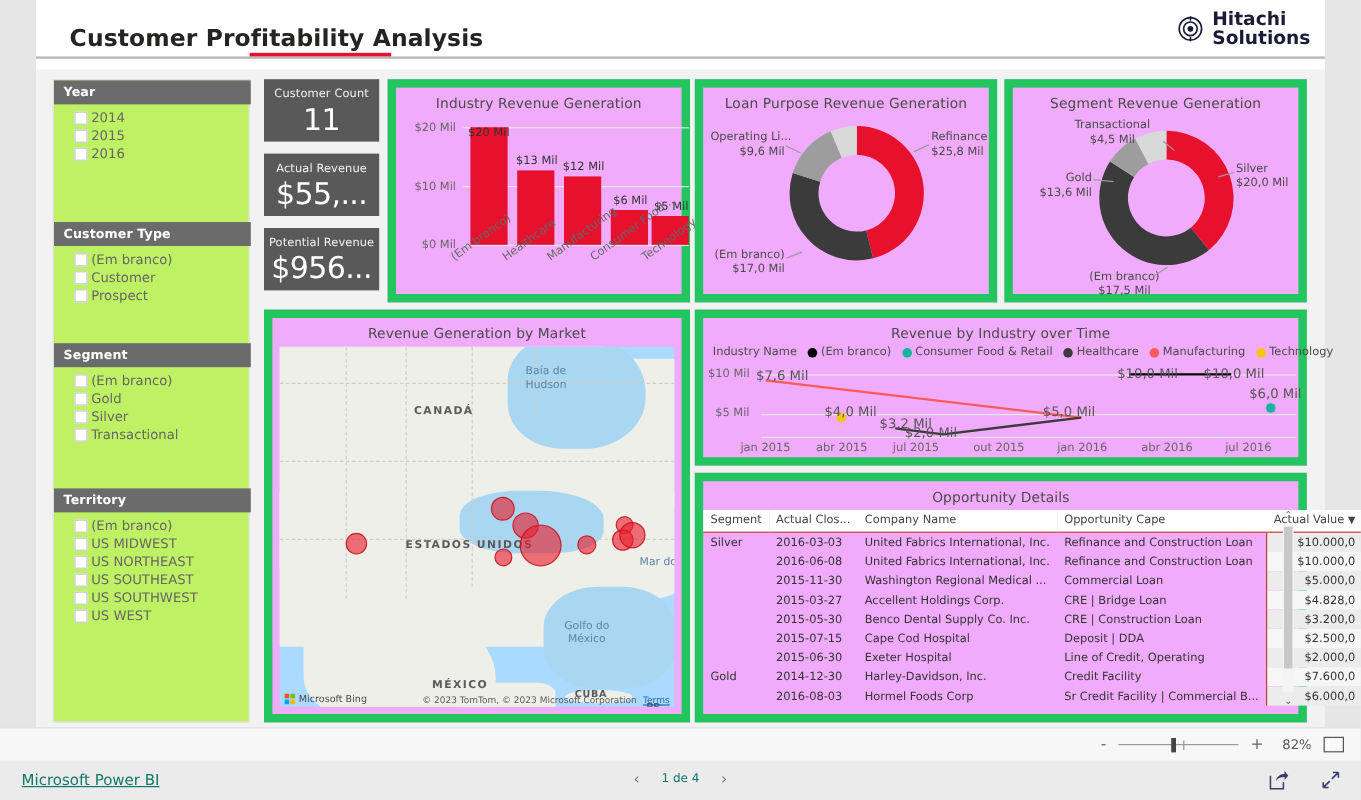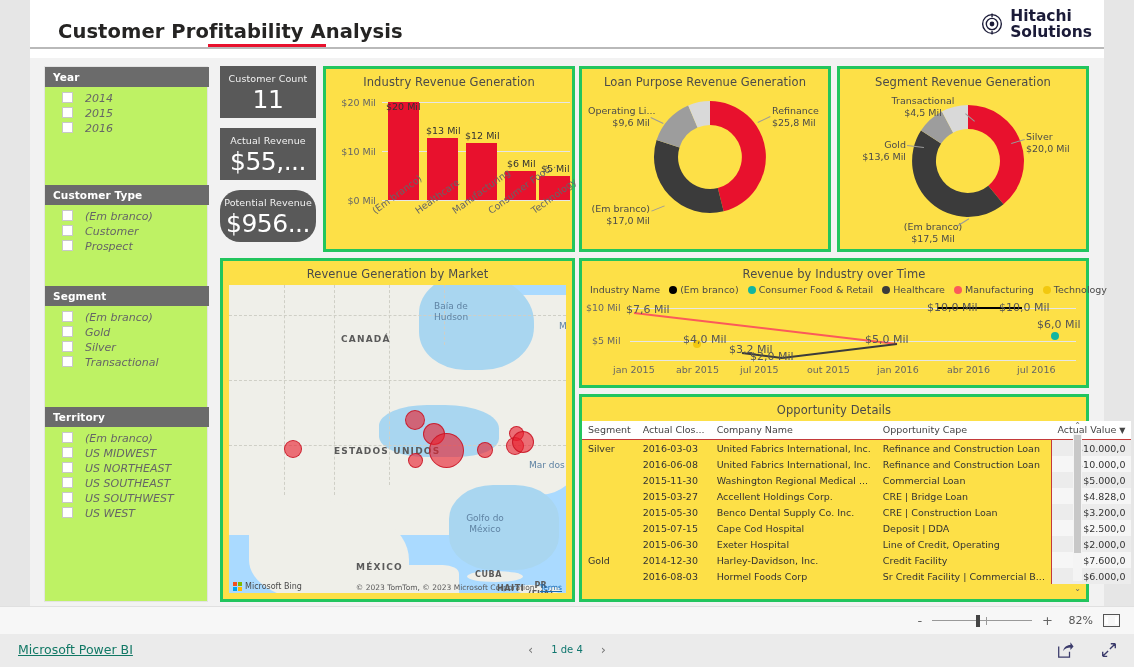"Industry Revenue Generation" .visual { background: #fde047 -> #f0abfc; border: 3px solid #22c55e -> 7px solid #22c55e }
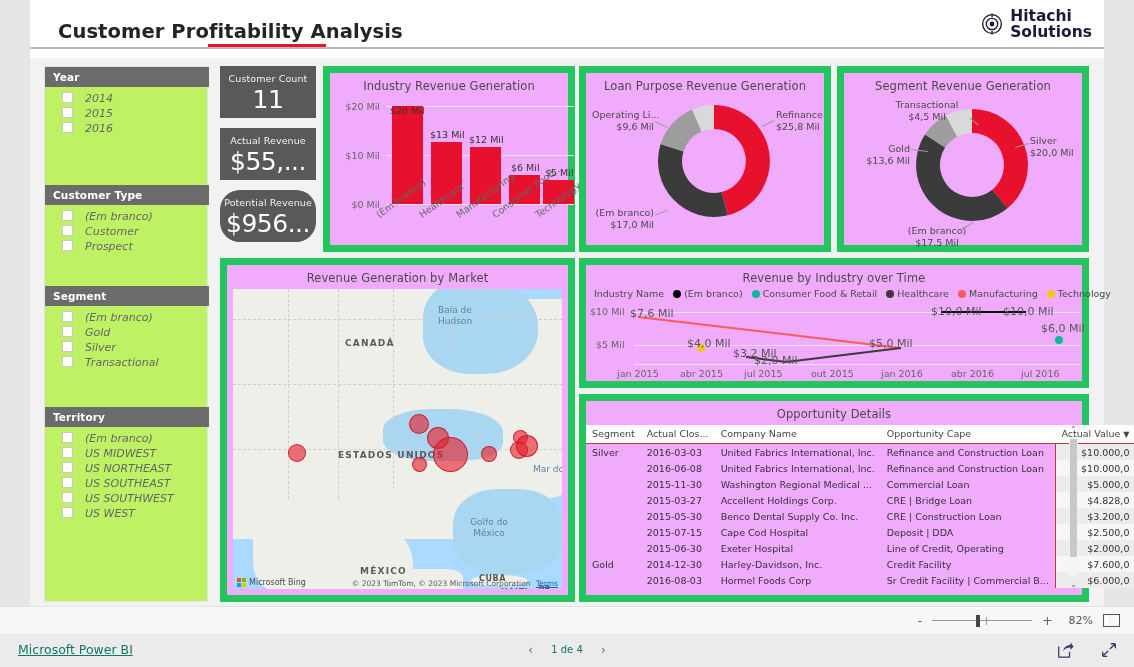"2014" .slicer-item { align-items: none -> center; font-style: italic -> none; gap: 12px -> 3px }
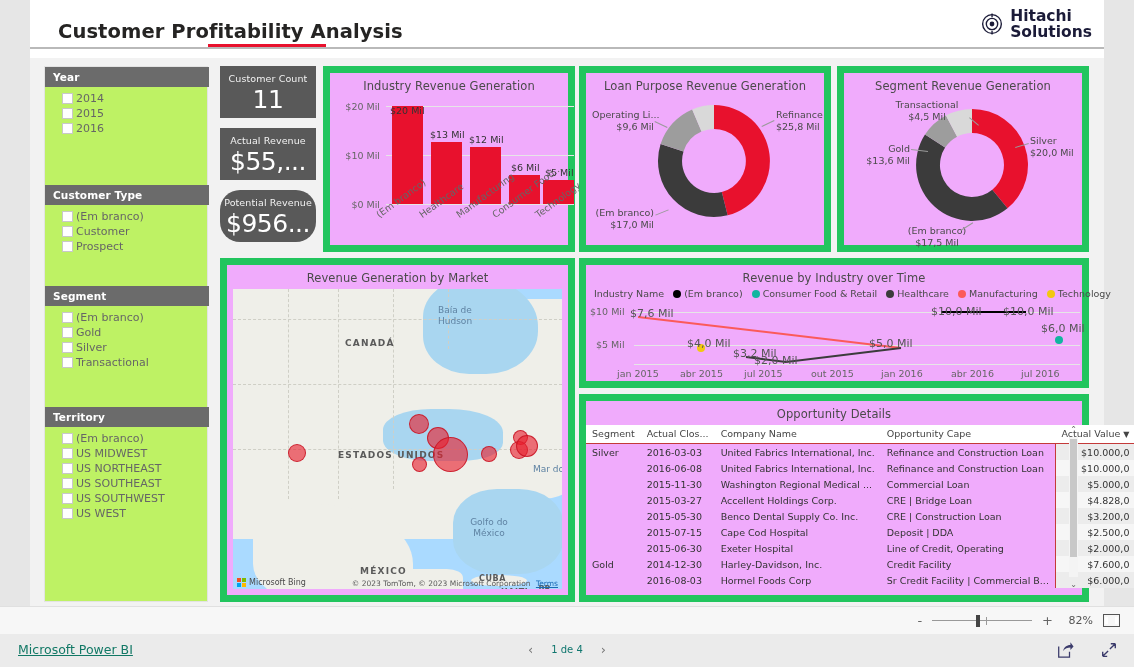"Potential Revenue" div.kpi { border-radius: 20px -> none }
